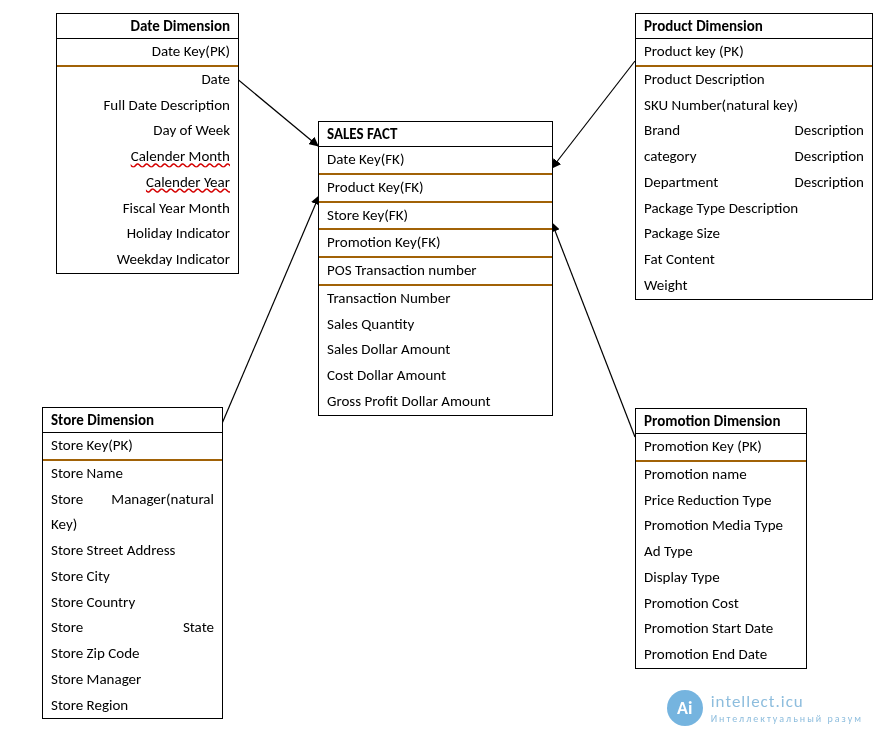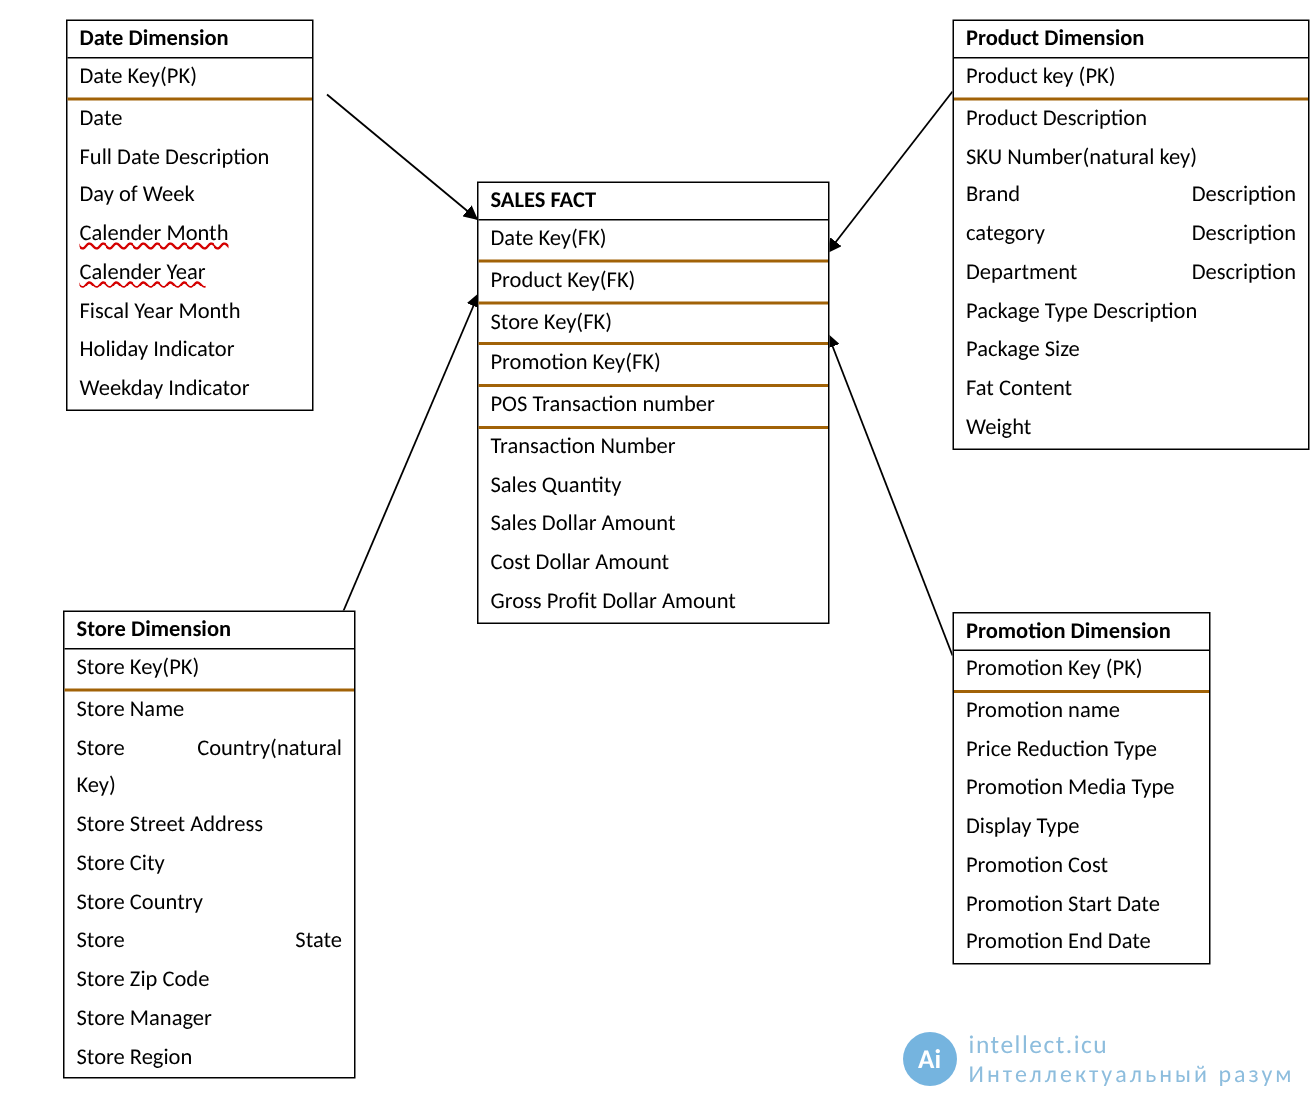"Date Dimension" div.entity { left: 44px -> 56px; text-align: none -> right; width: 165px -> 183px }
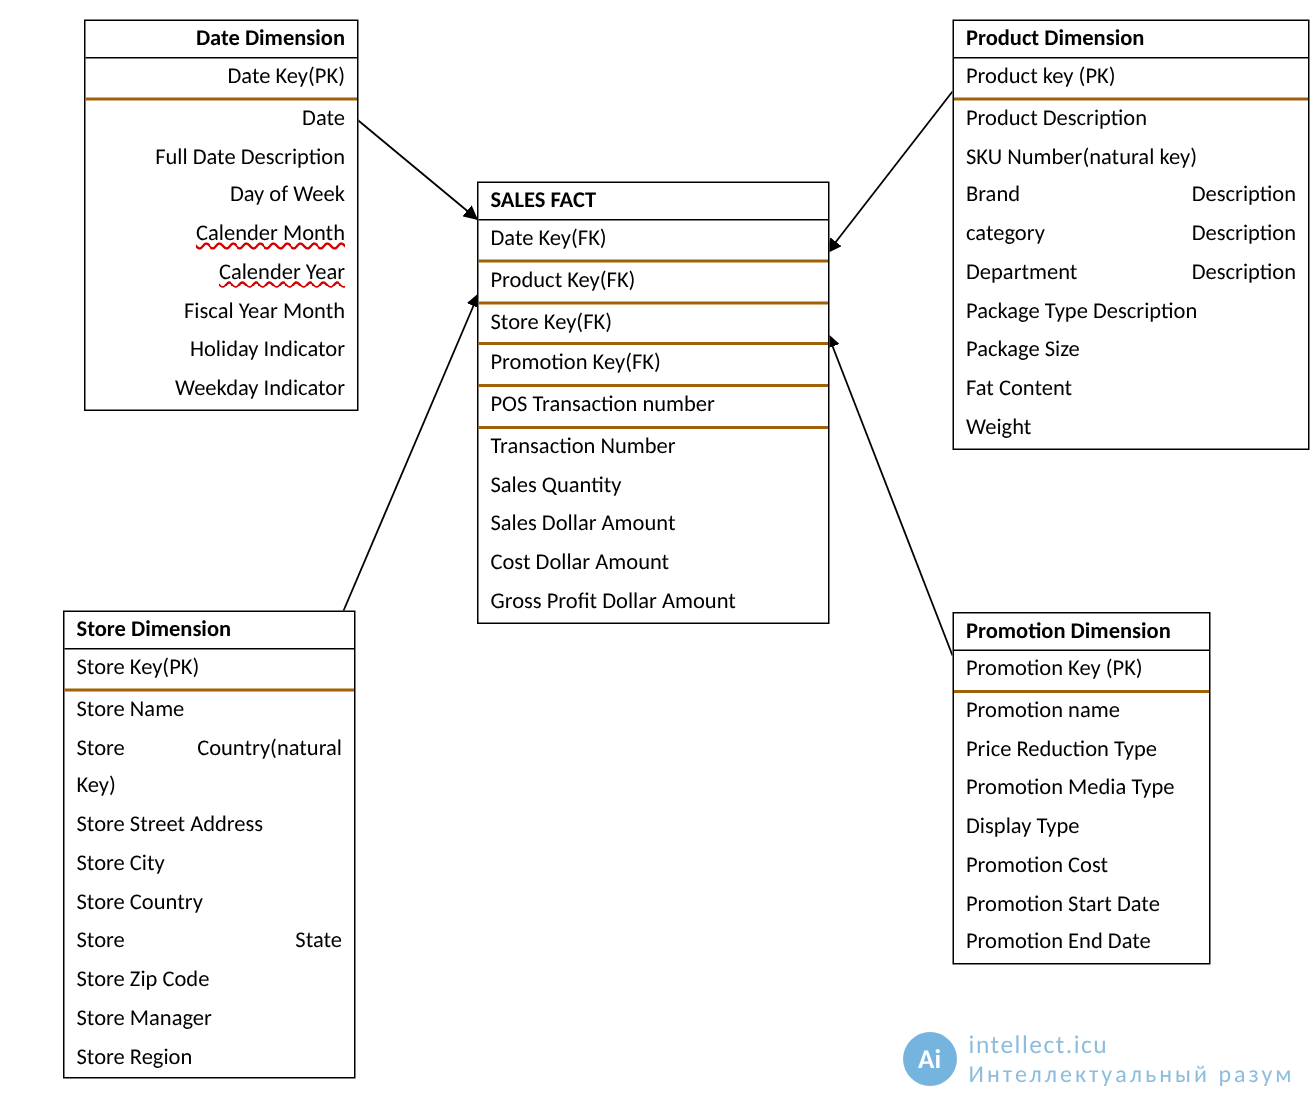"Store Dimension" div.entity { width: 195px -> 181px }
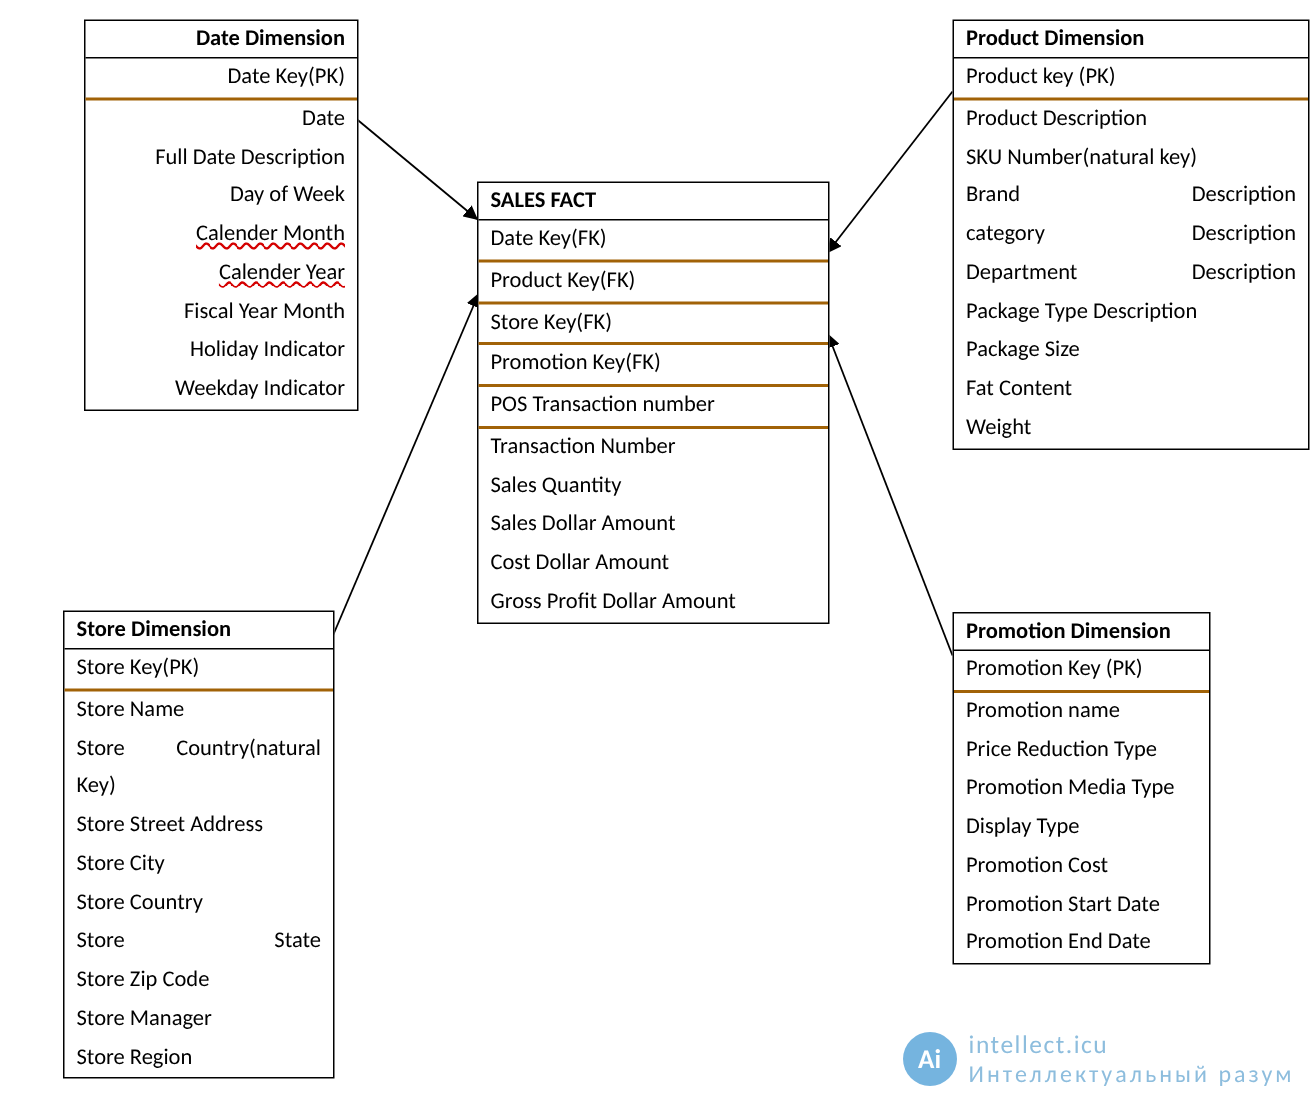"Country(natural" span { text: Country -> Manager }
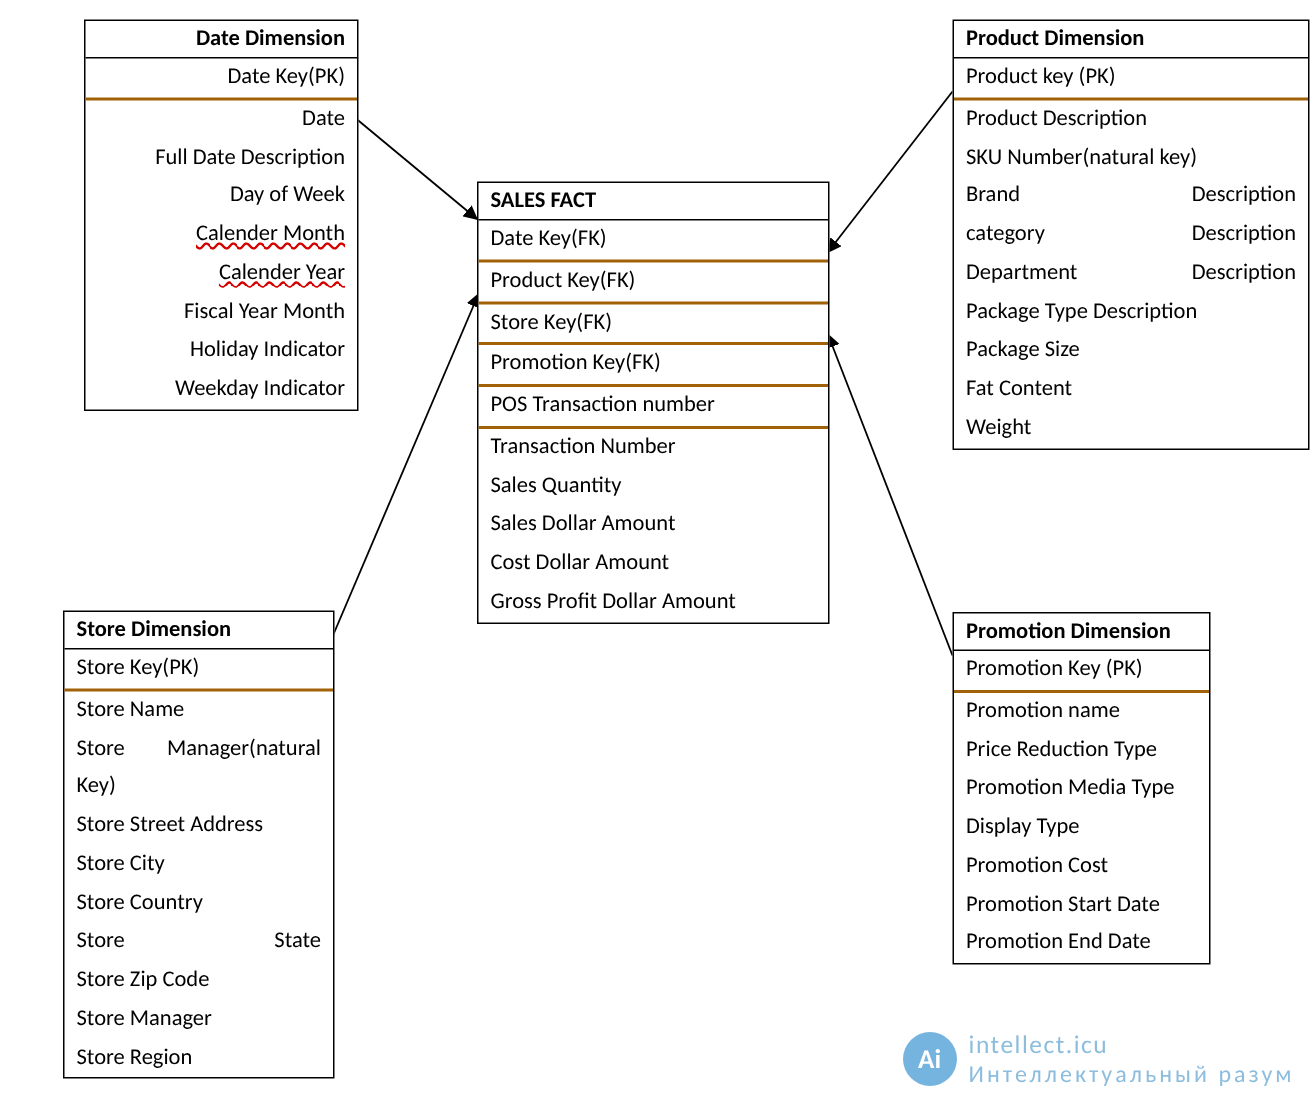"Ad Type" div.ent-row { html: none -> <div>Ad Type</div> }
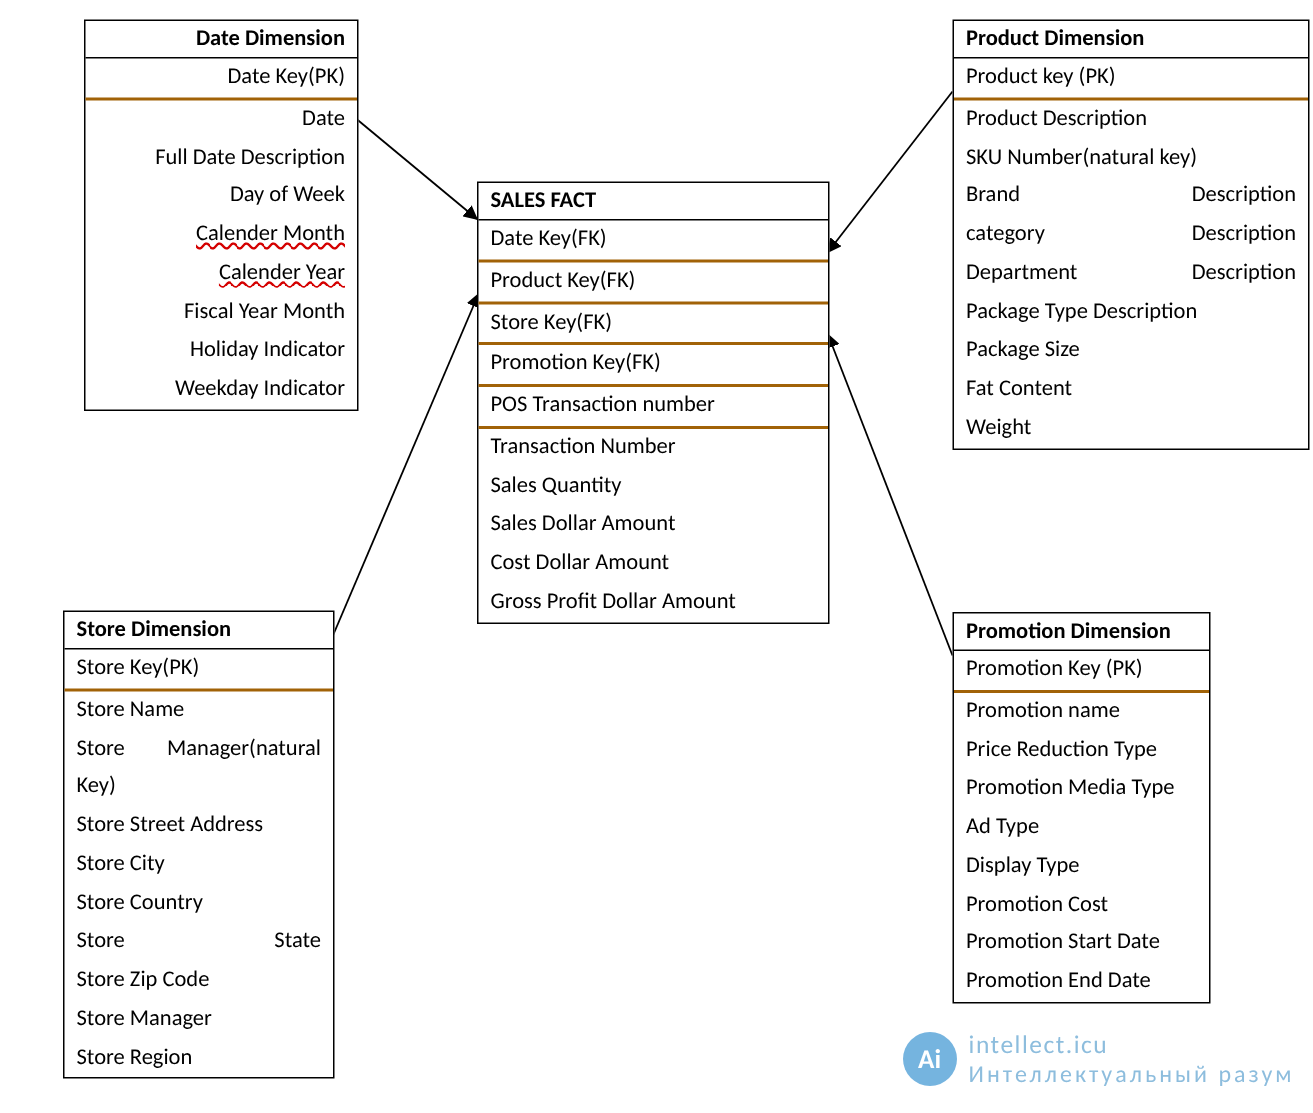"Интеллектуальный разум" .wm-text2 { font-size: 16px -> 10px }
